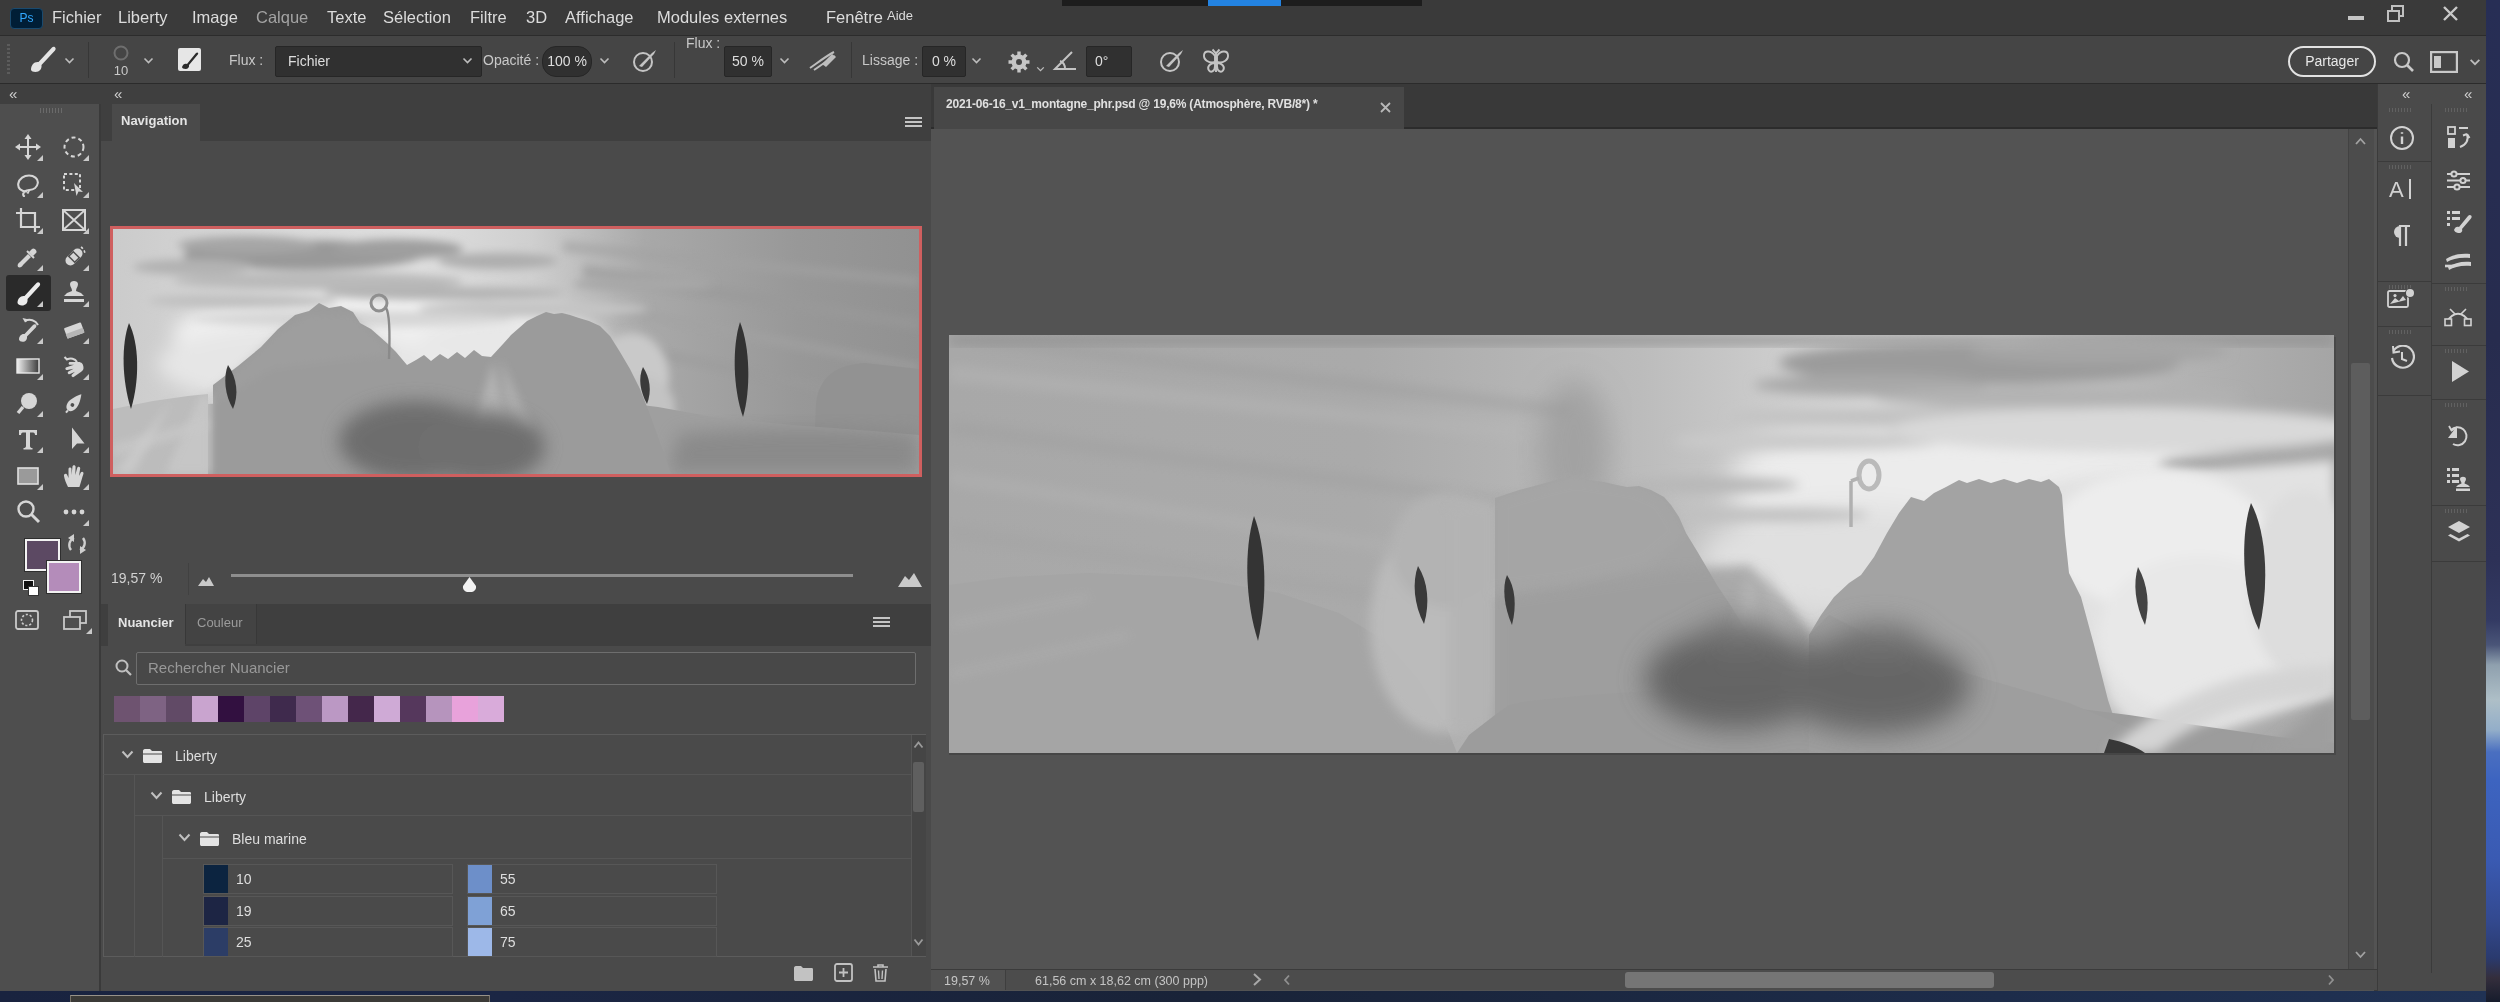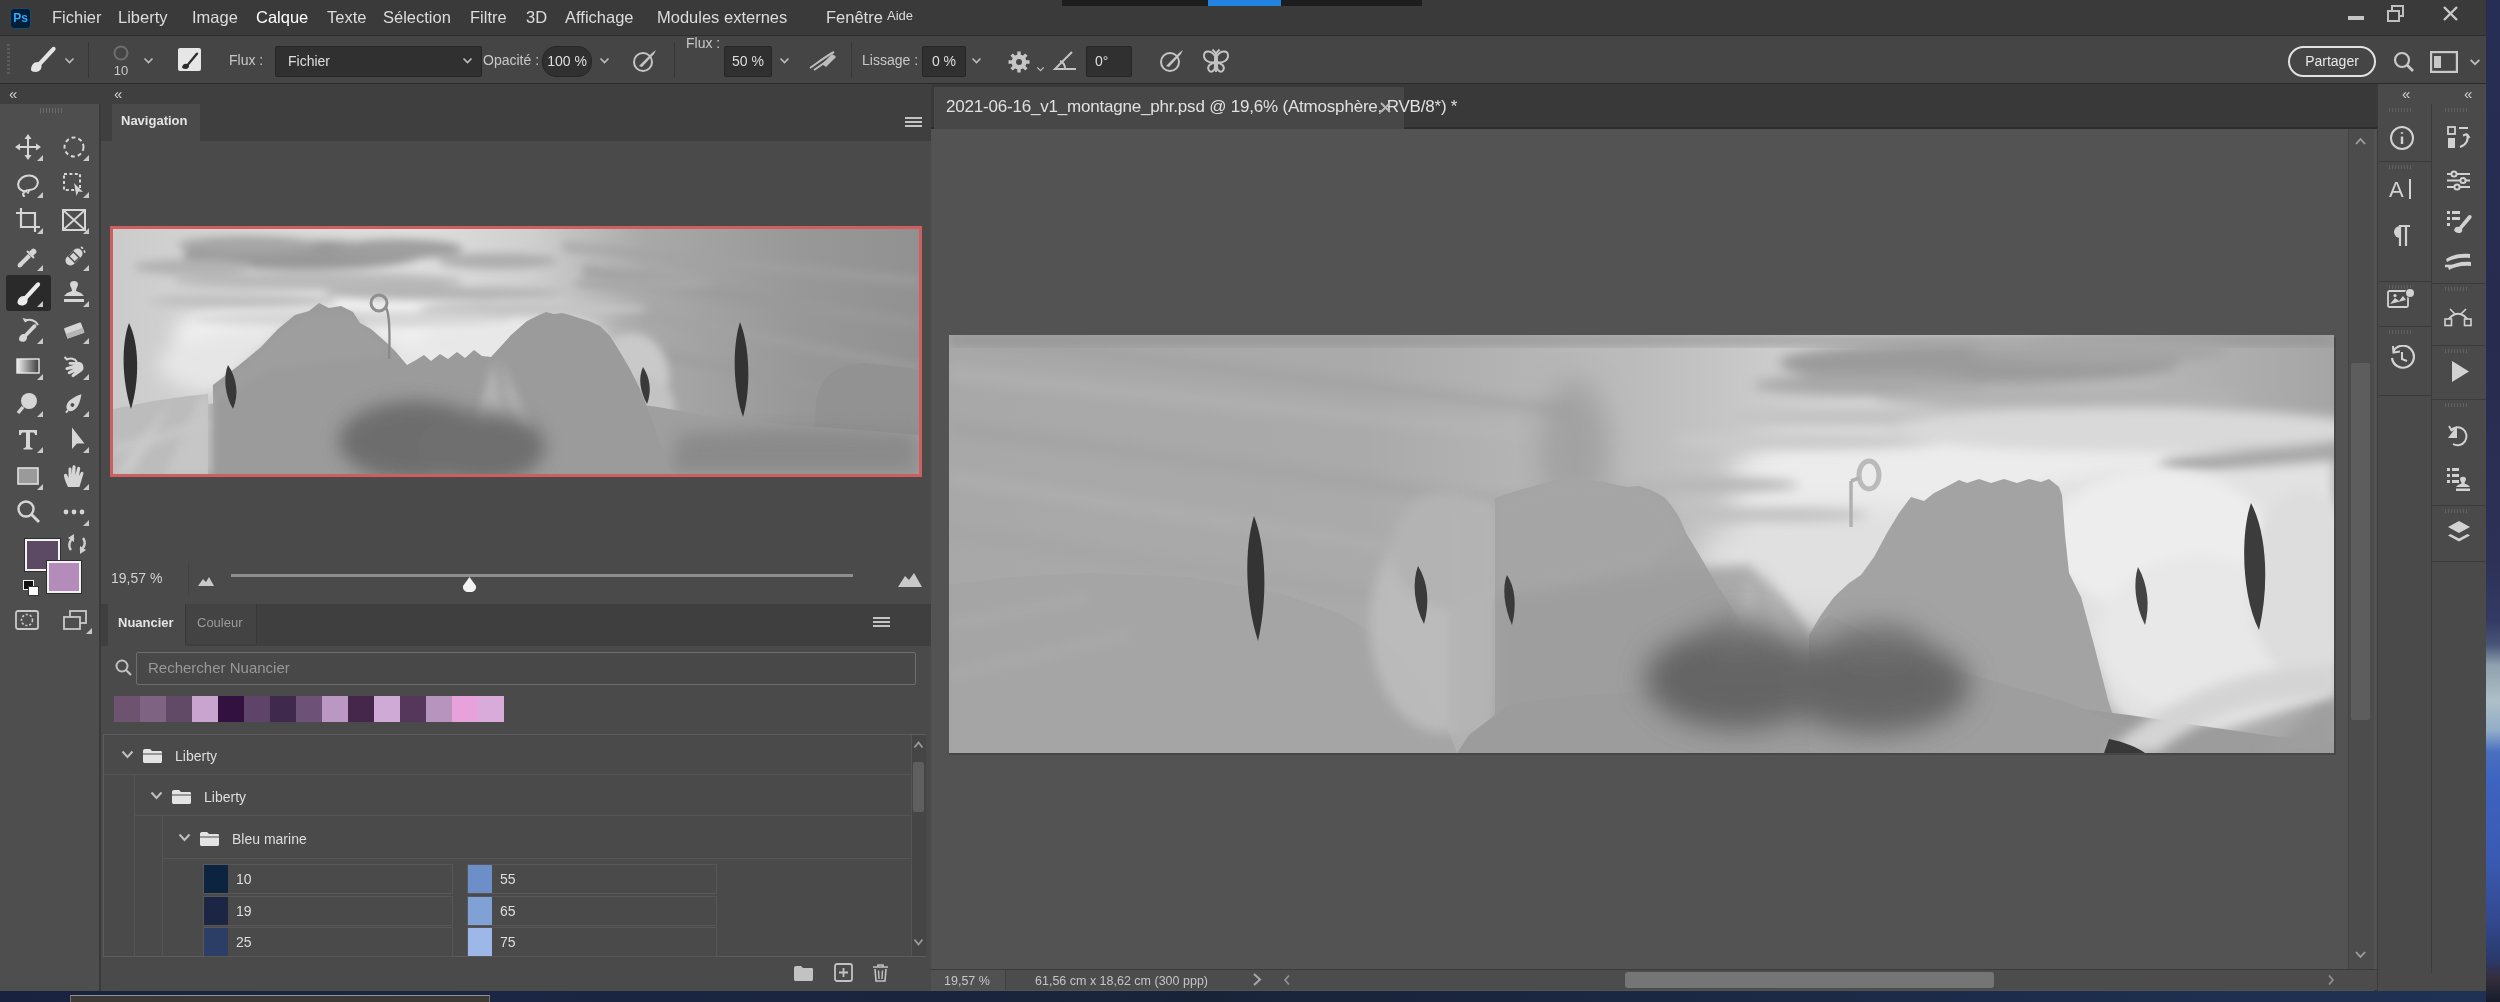"Ps" div.abs { font-weight: bold -> normal; width: 21px -> 33px }
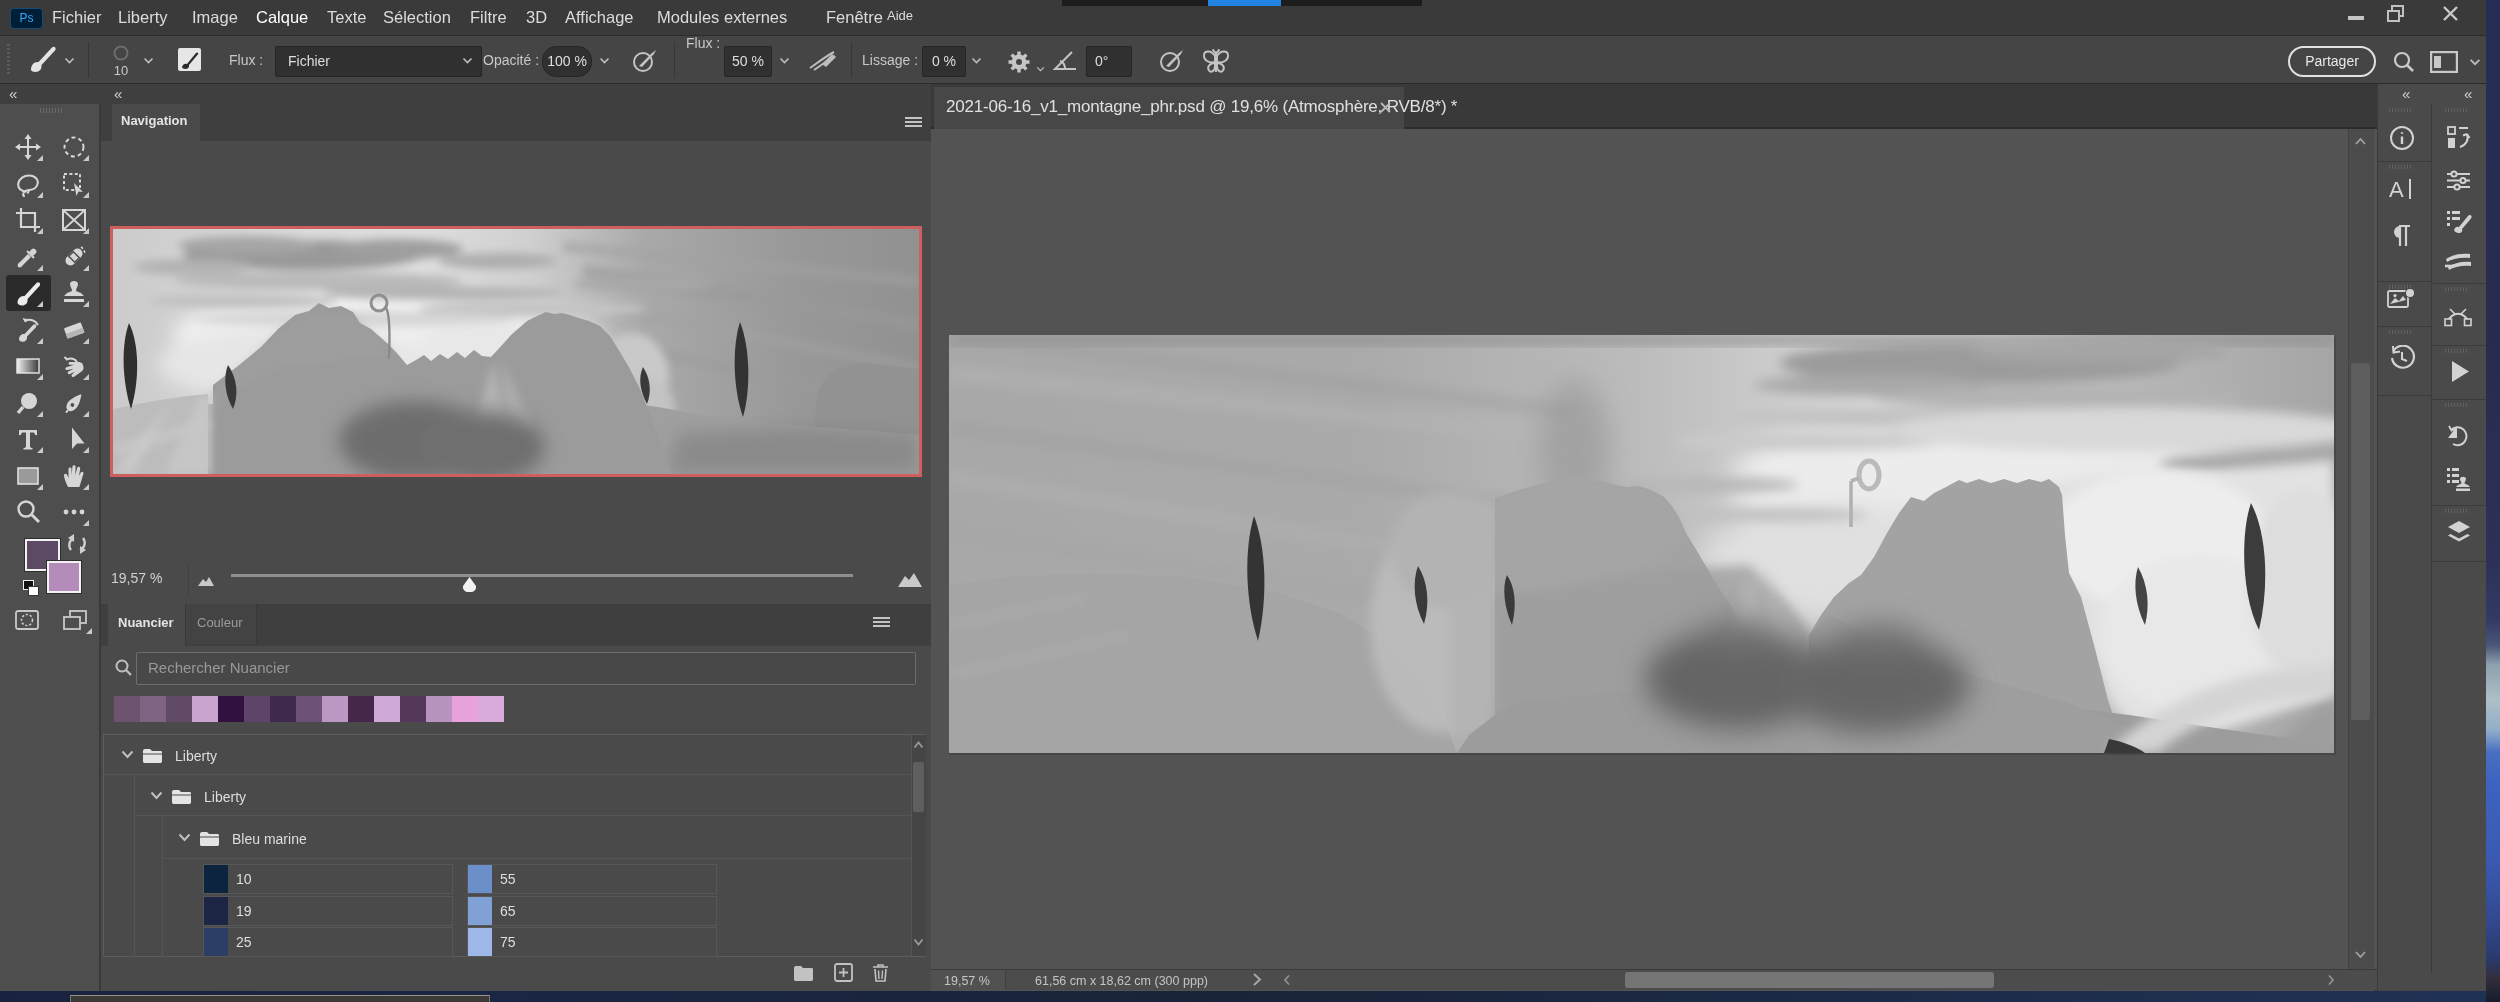"Calque" div.abs { color: #ffffff -> #a3a3a3 }
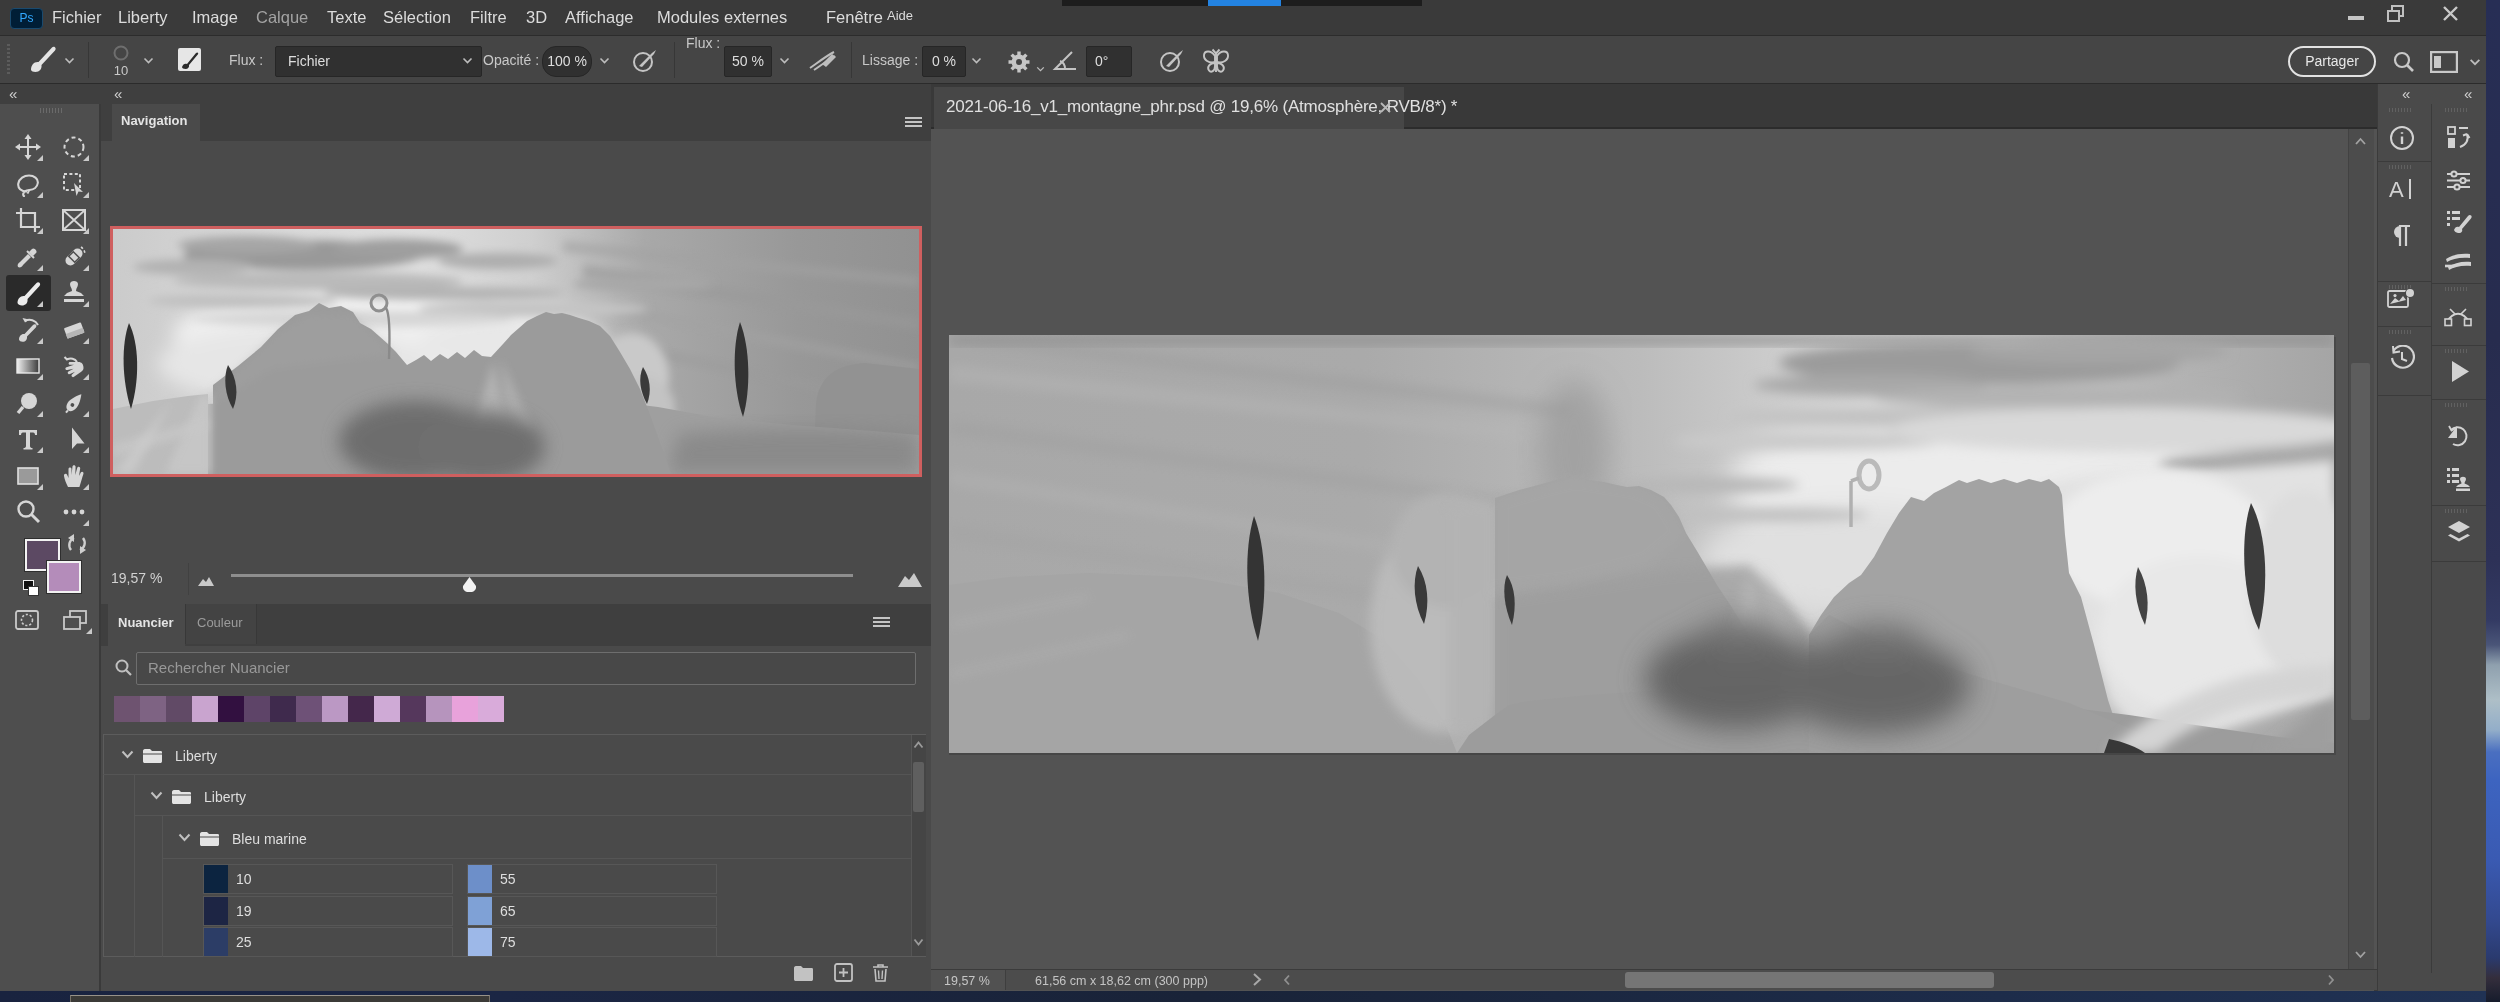"2021-06-16_v1_montagne_phr.psd @ 19,6%" div.abs { font-size: 17px -> 12px; font-weight: normal -> bold }
